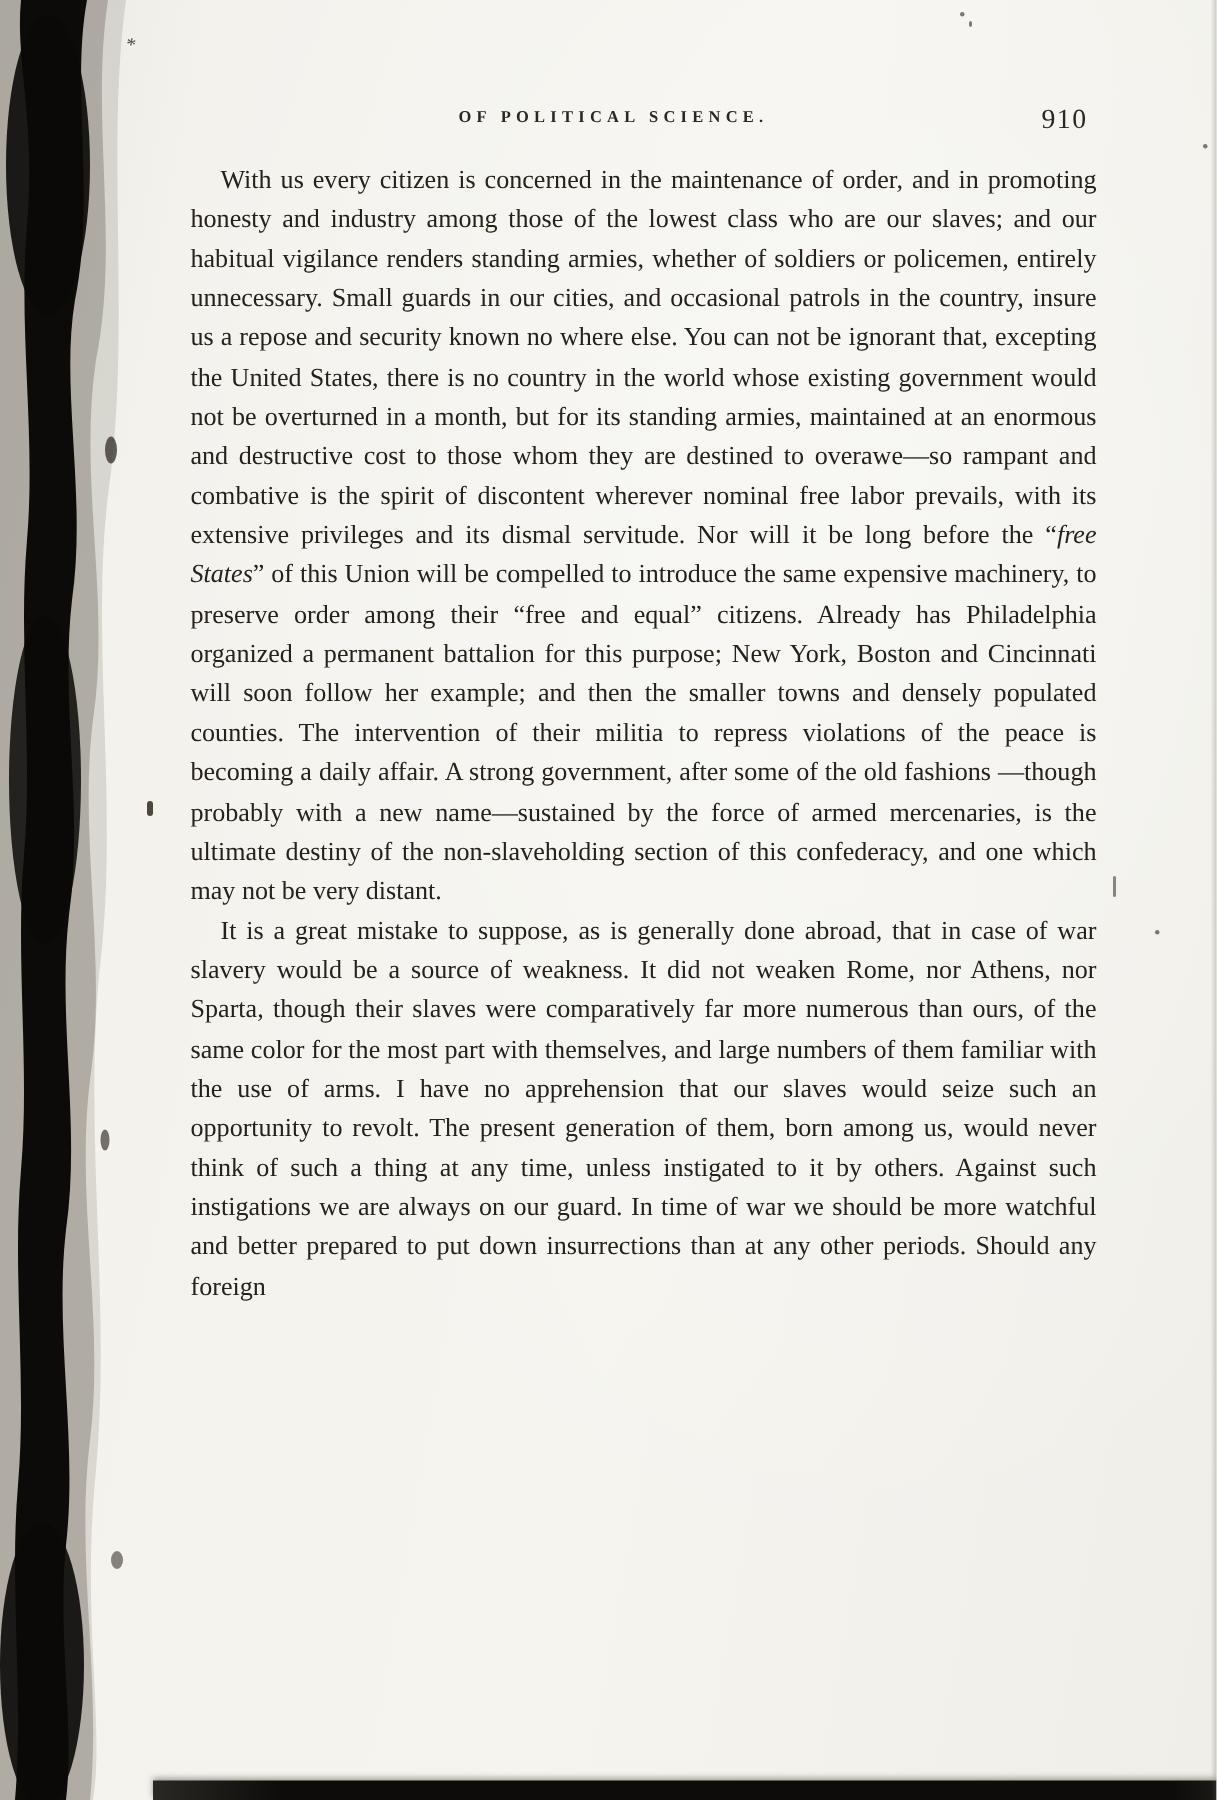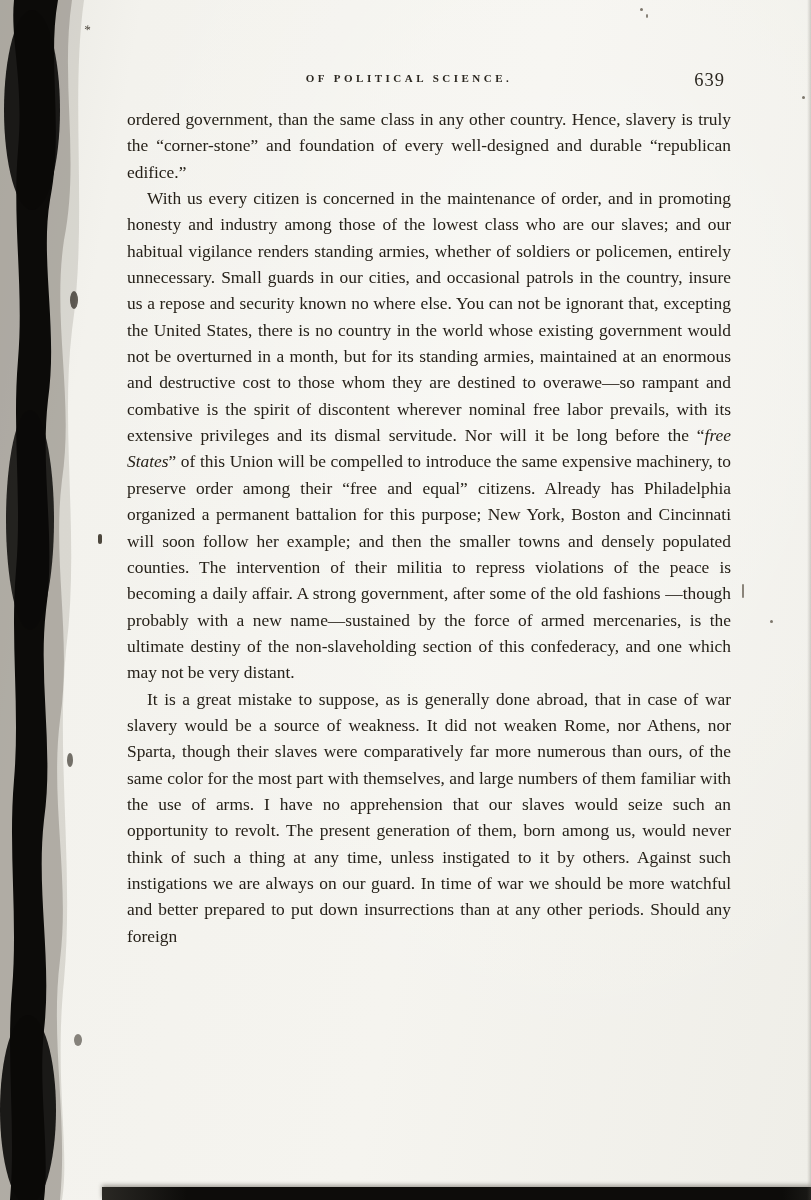"639" div.pagenum { text: 639 -> 910 }
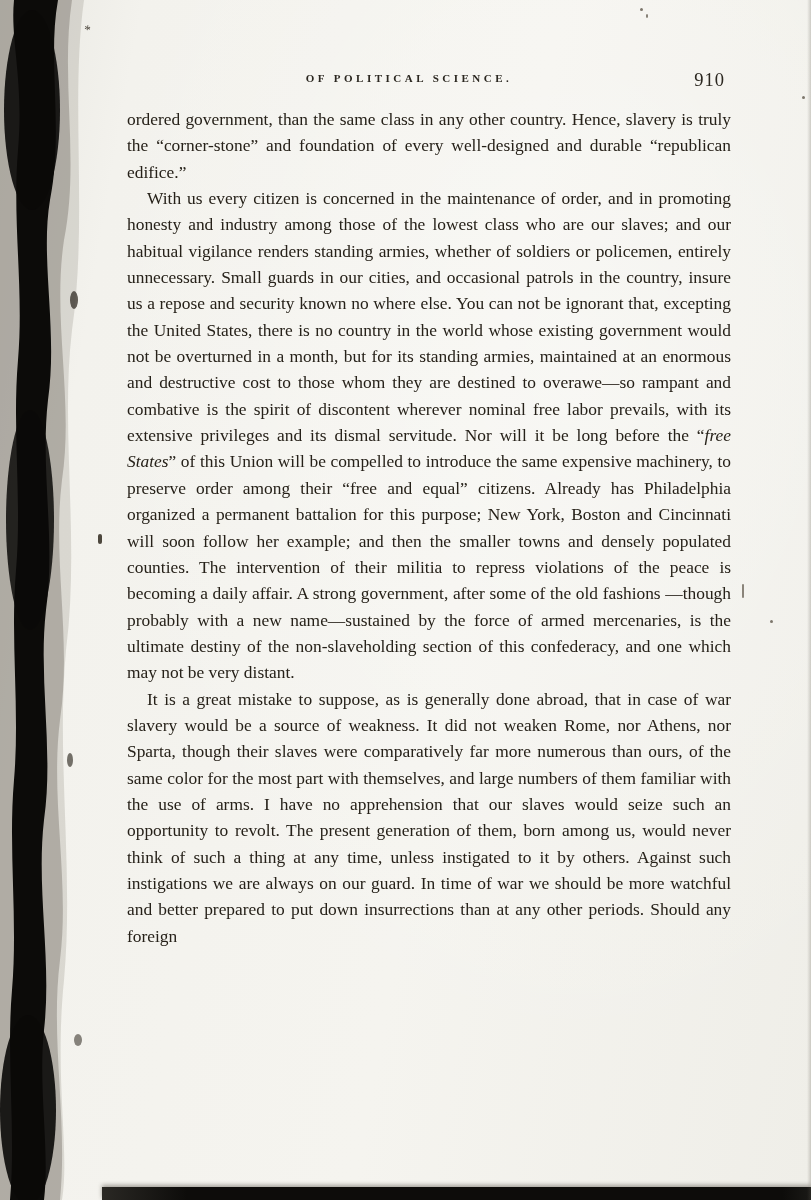"ordered government, than the same" p { html: <p><span>ordered government, than the same class in any other country. Hence, slavery is truly the “corner-stone” and foundation of every well-designed and durable “republican edifice.”</span></p> -> none }
